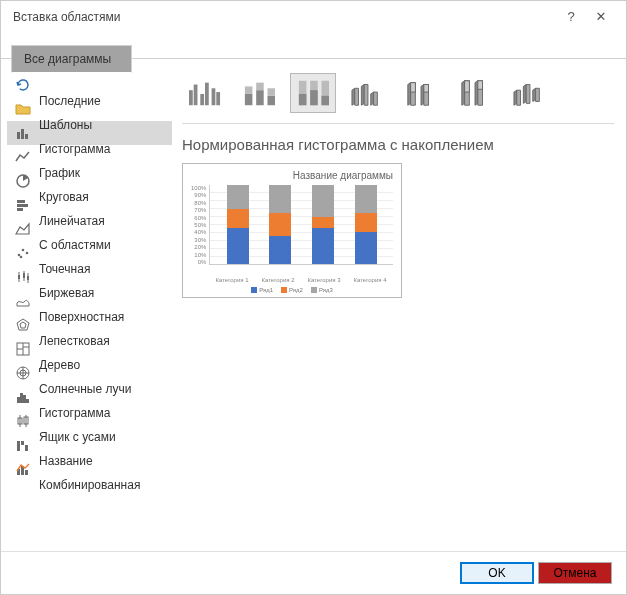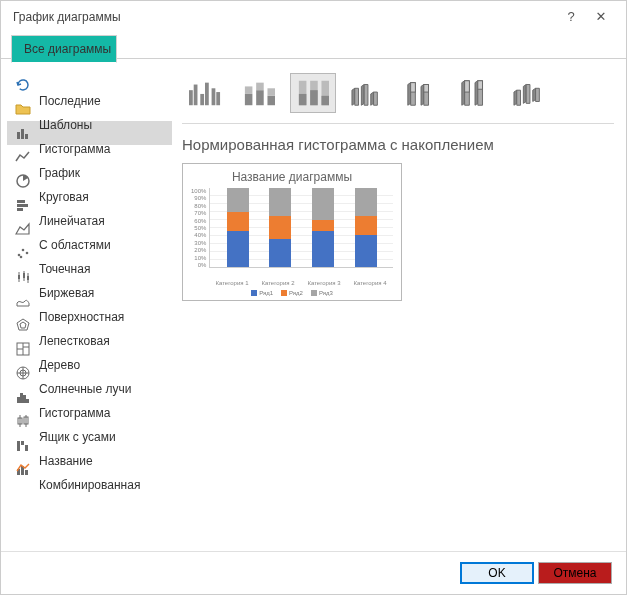"График диаграммы" span.title { text: График диаграммы -> Вставка областями }
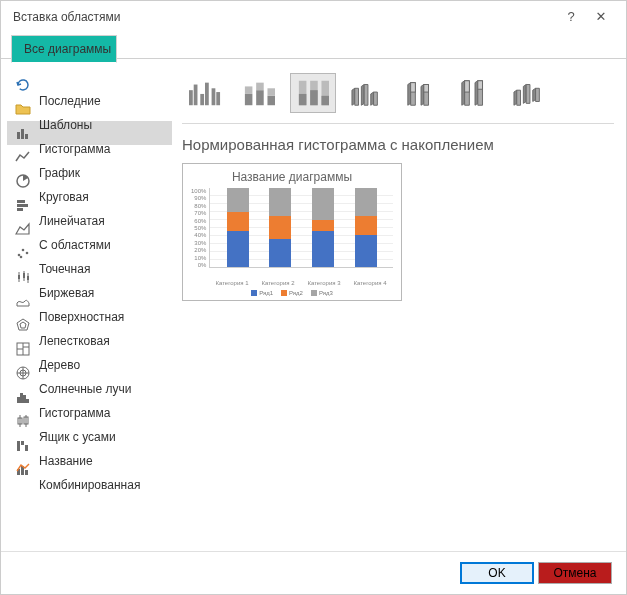"Все диаграммы" .tab { background: #14b8a6 -> #a3a3a3; padding: 6px 5px 6px 12px -> 6px 20px 6px 12px; top: 5px -> 15px }
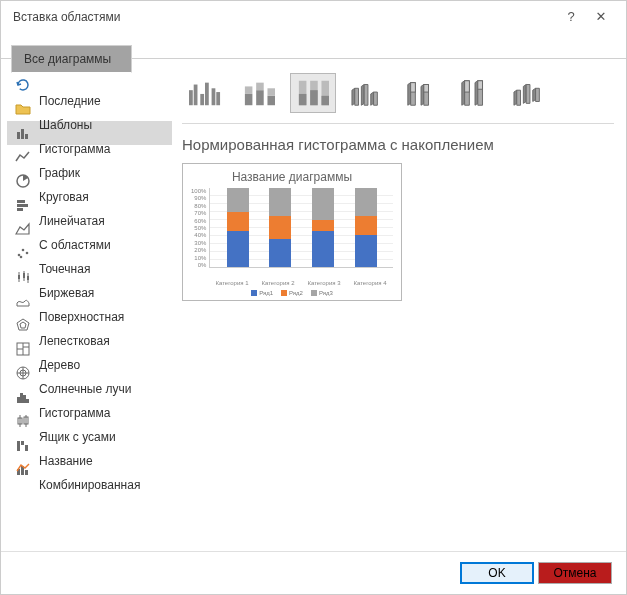"Название диаграммы" .preview .ptitle { font-size: 12px -> 10px; text-align: center -> right }
